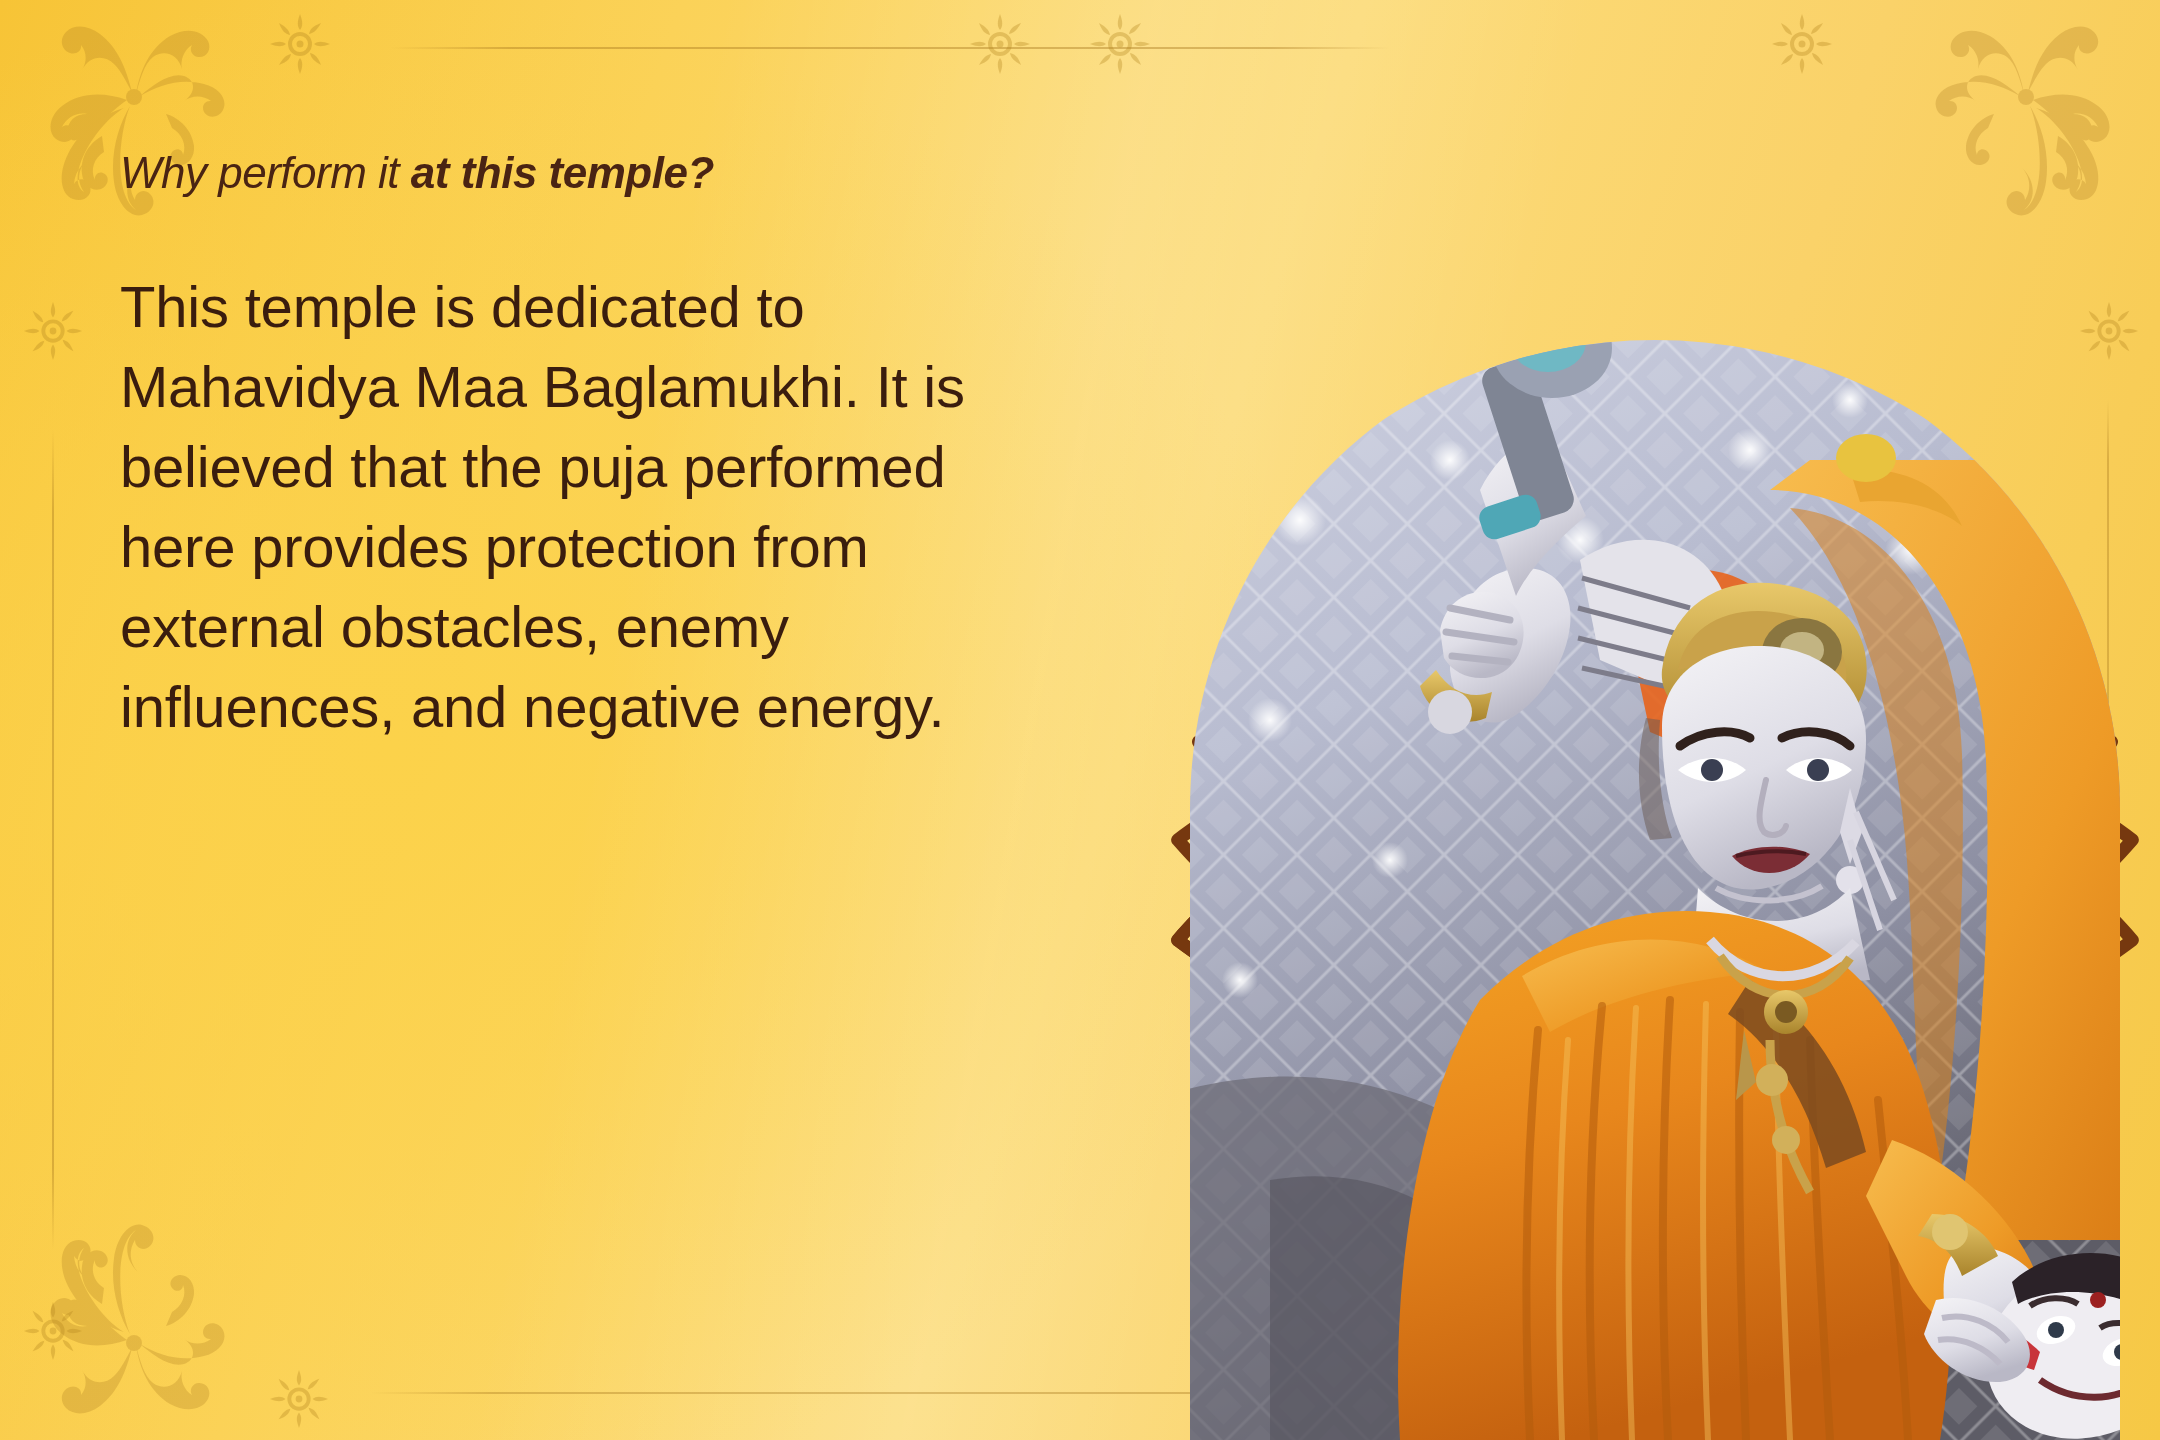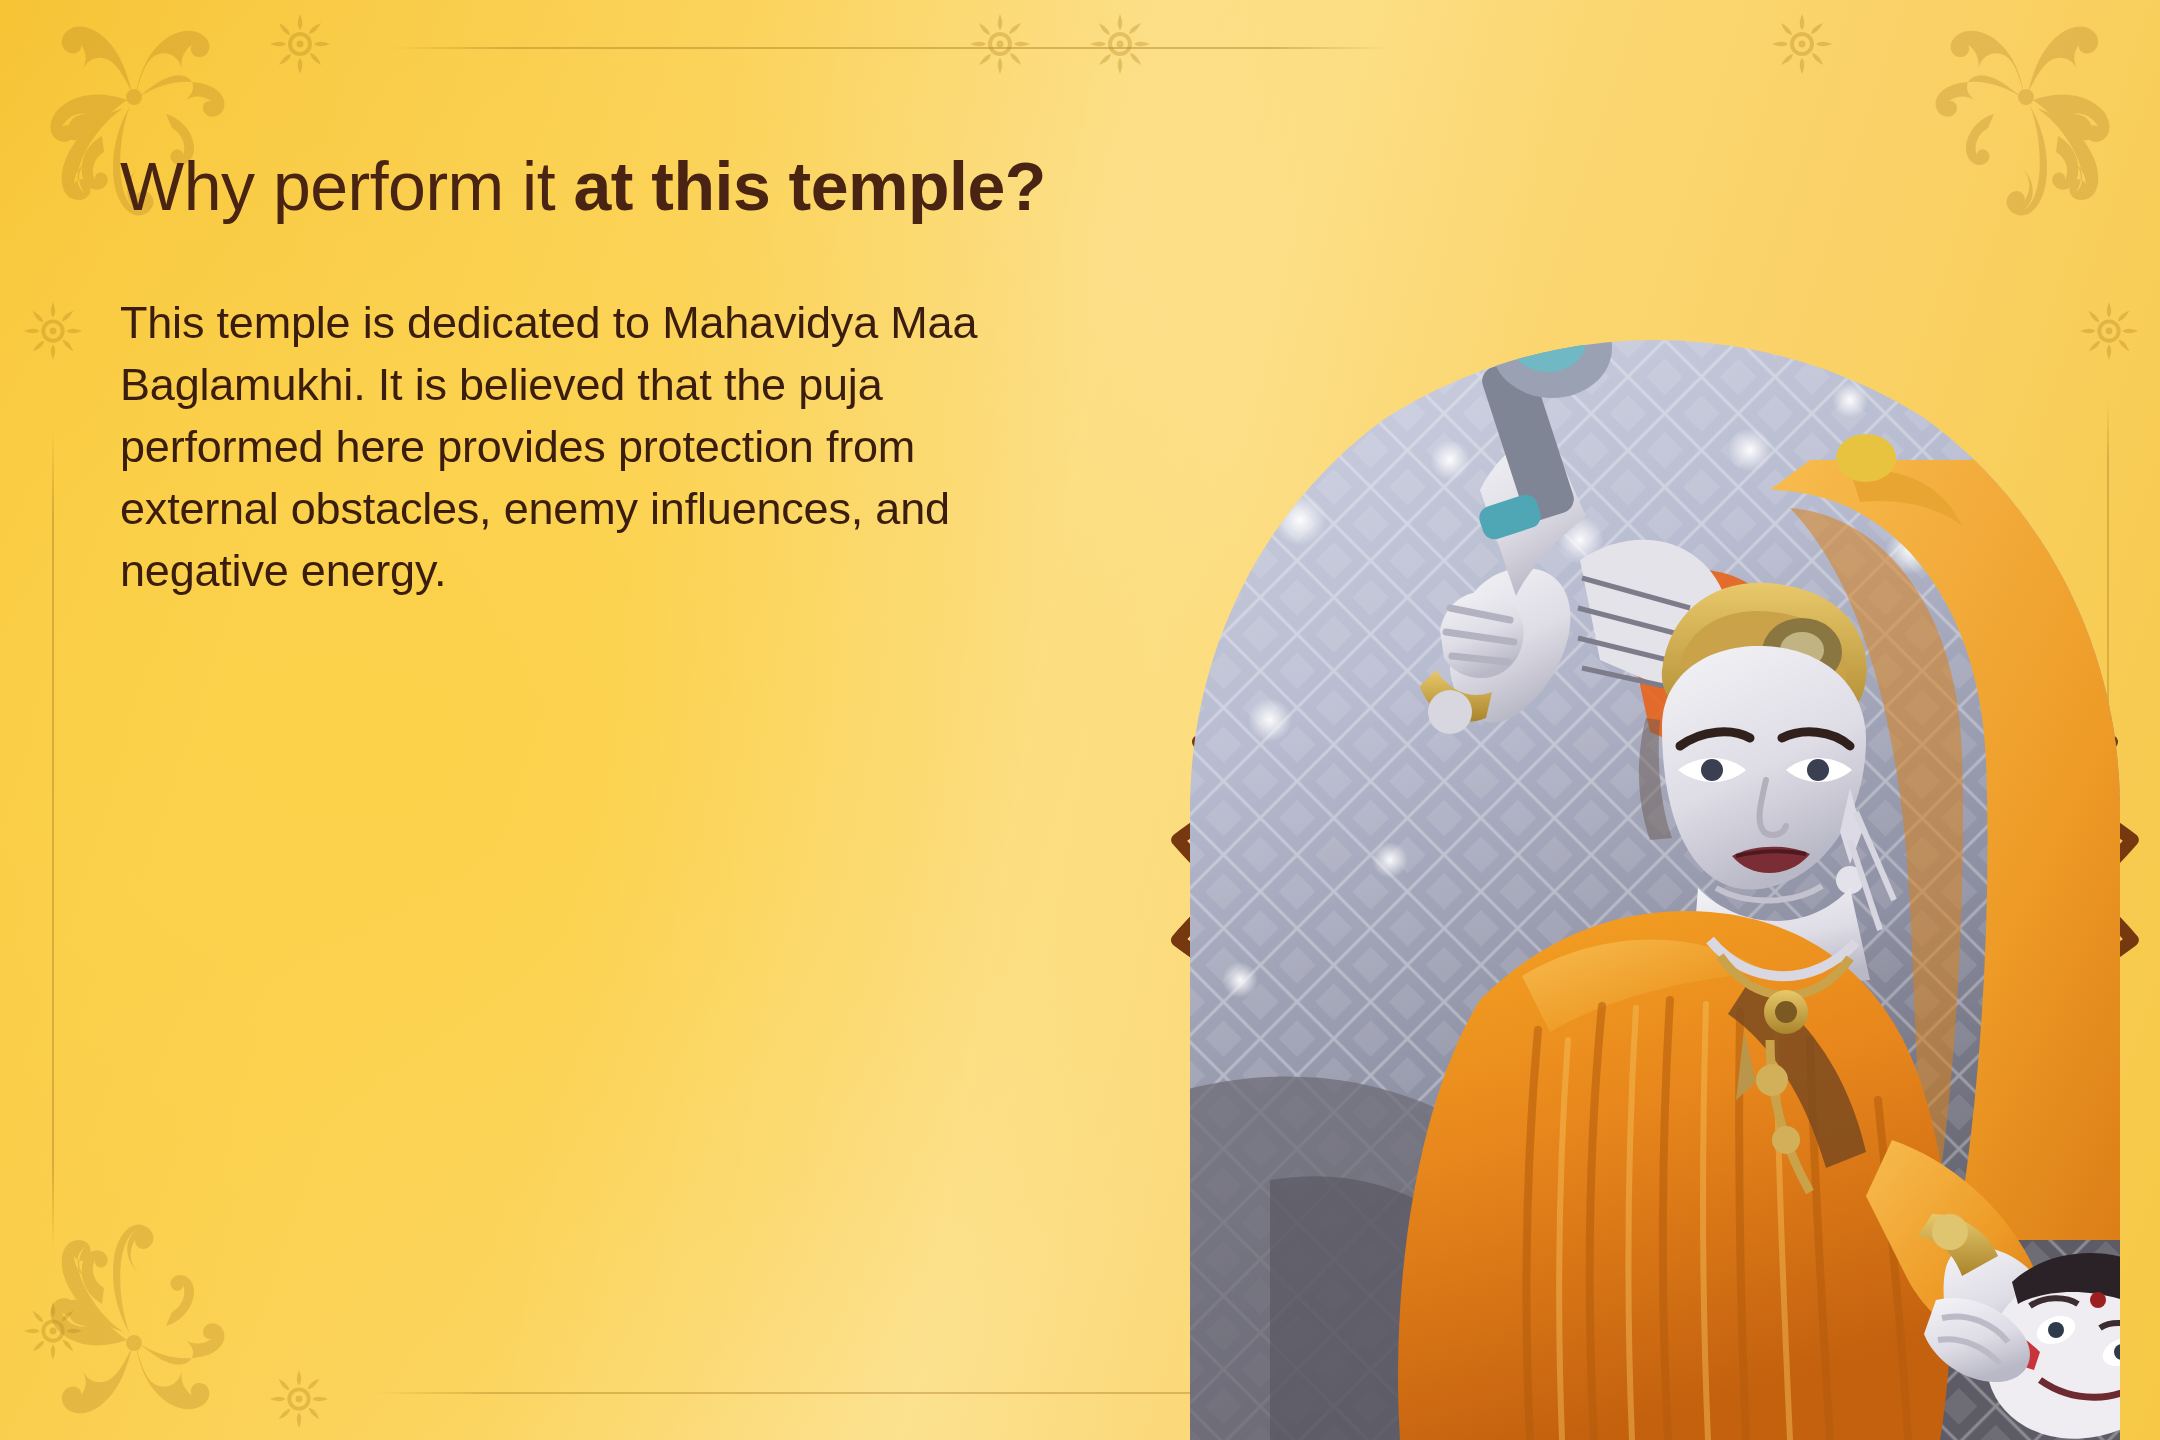"Why perform it at this" .headline { font-size: 68px -> 44px; font-style: none -> italic }
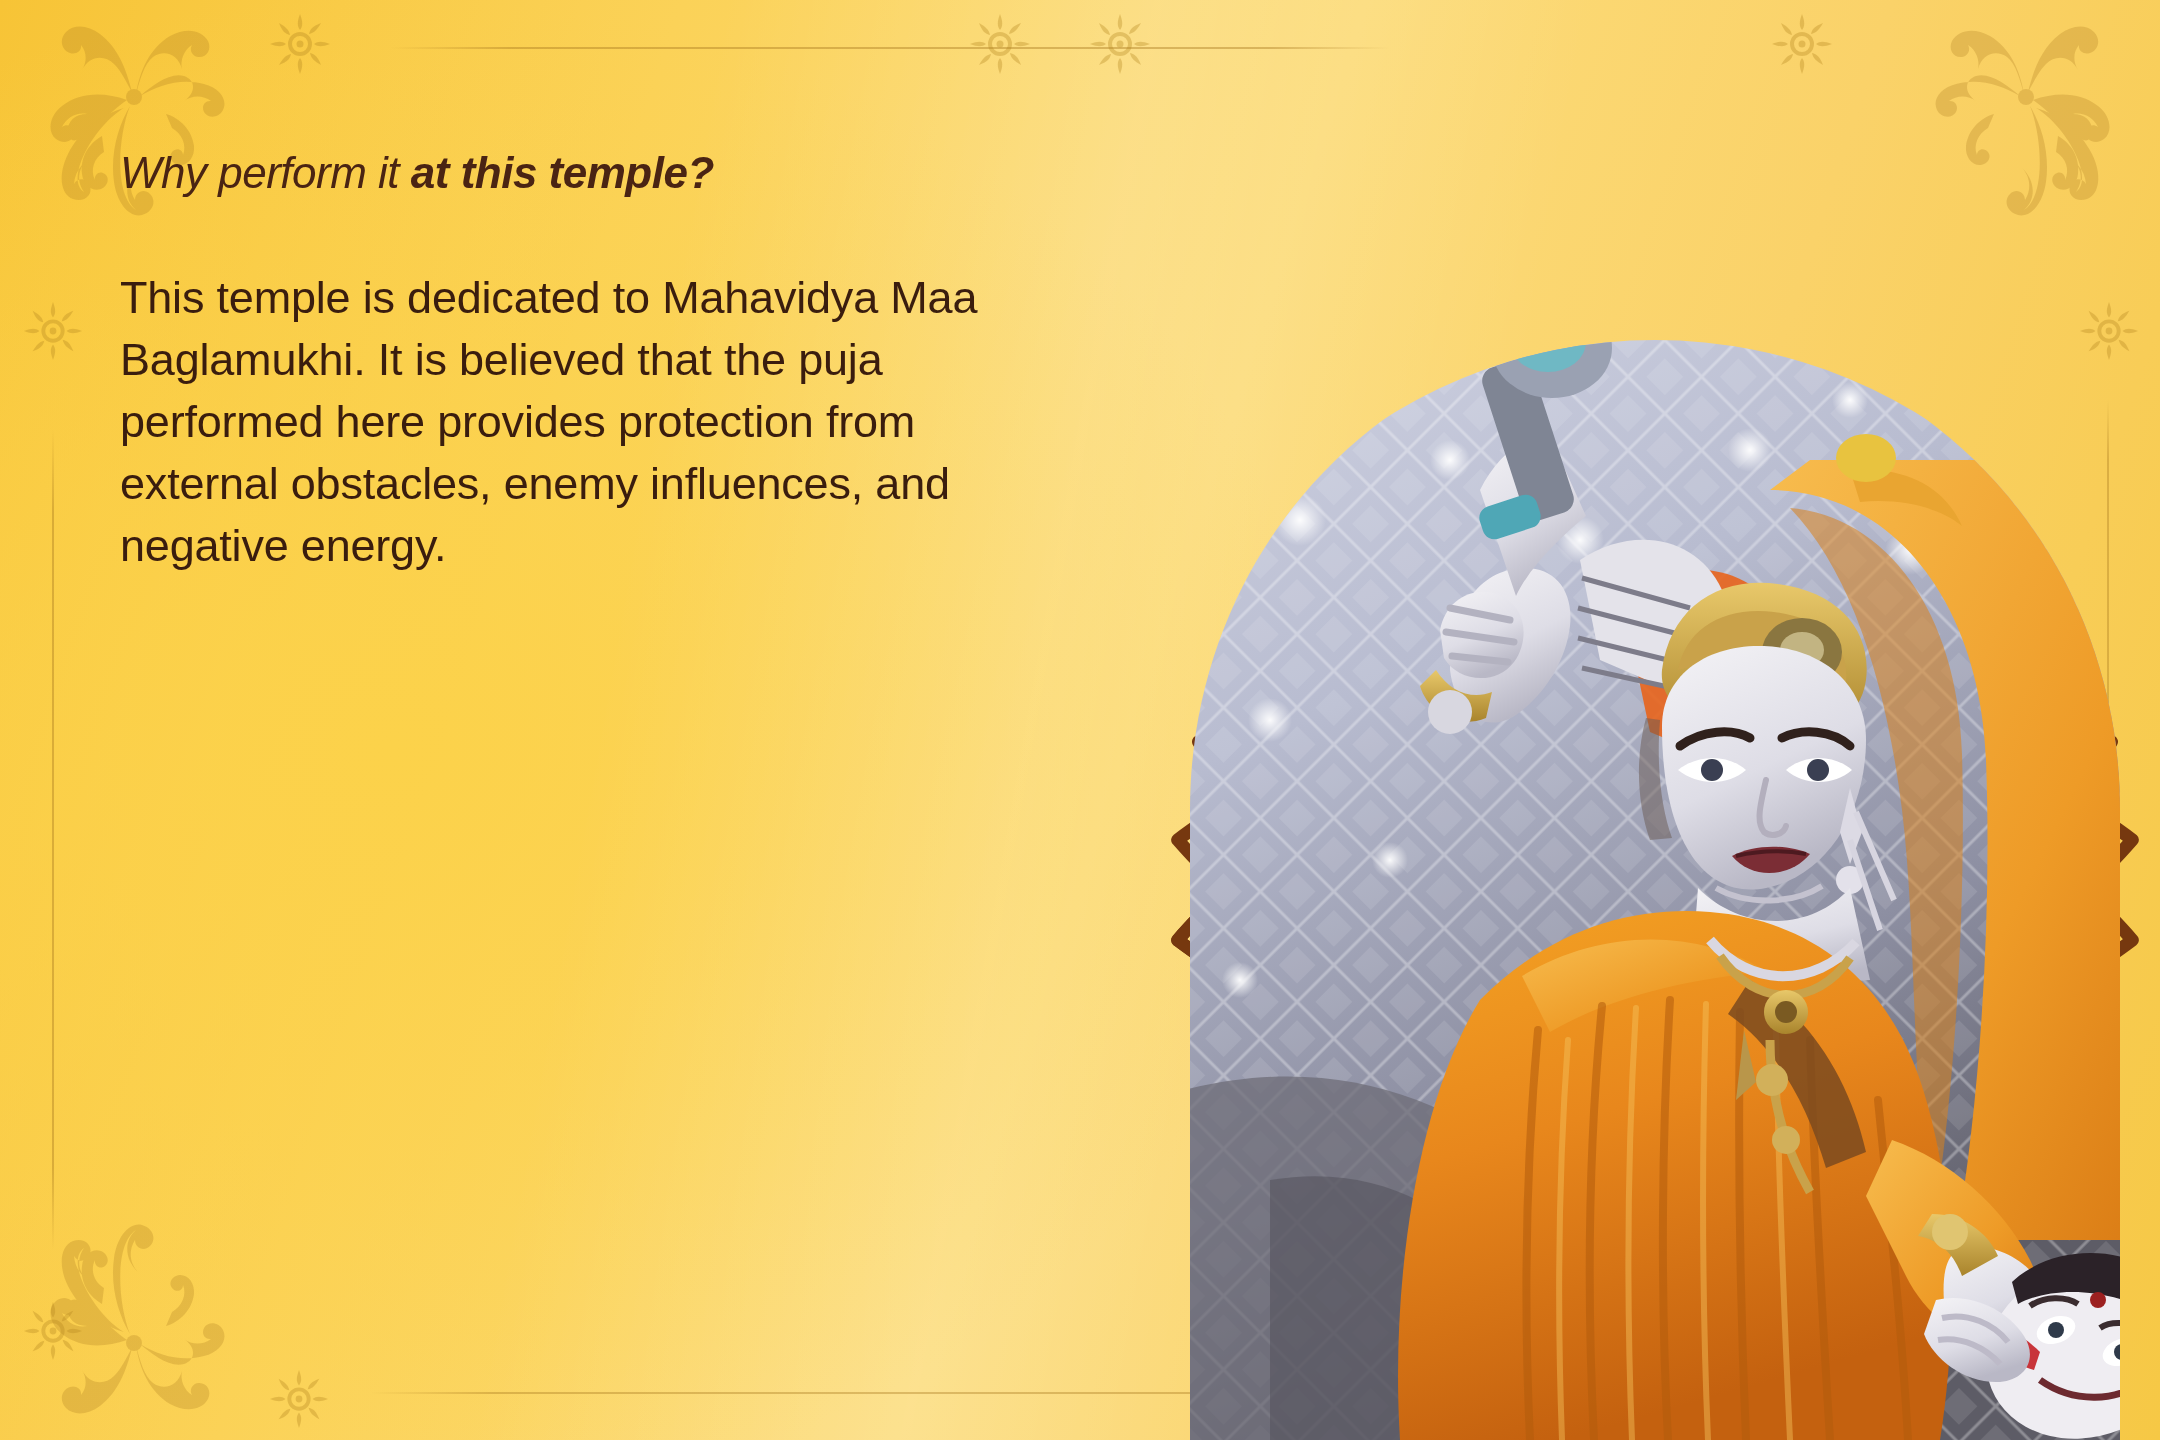"This temple is dedicated to" .body-copy { font-size: 45px -> 58px }
